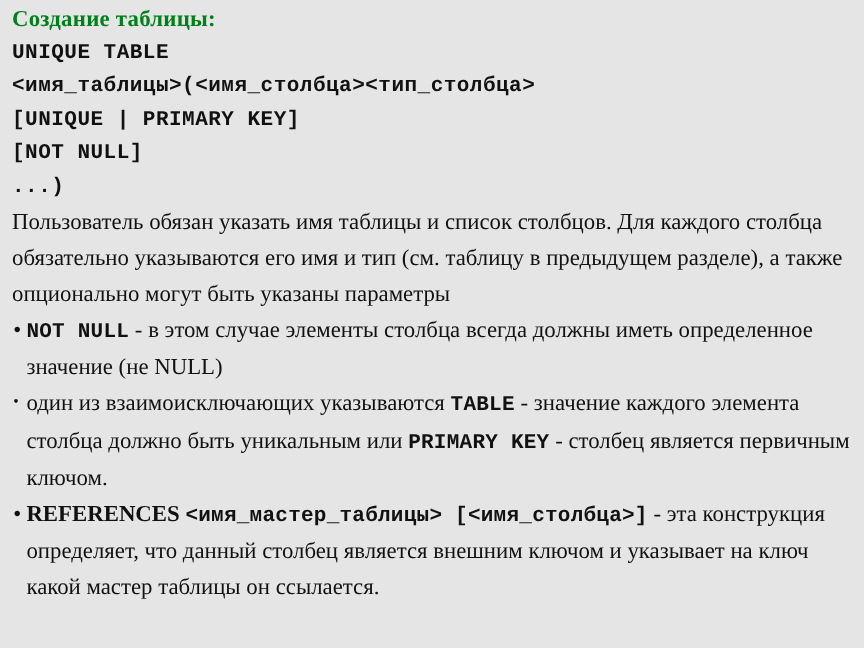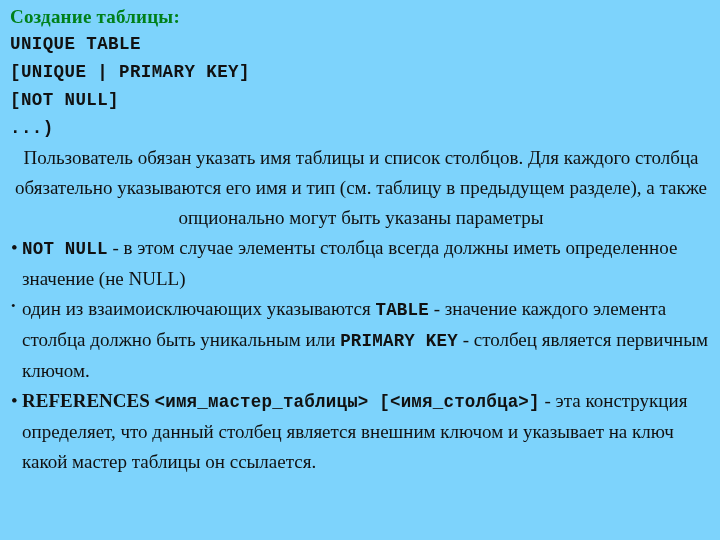"Создание таблицы:" div { background: #7dd3fc -> #e5e5e5 }
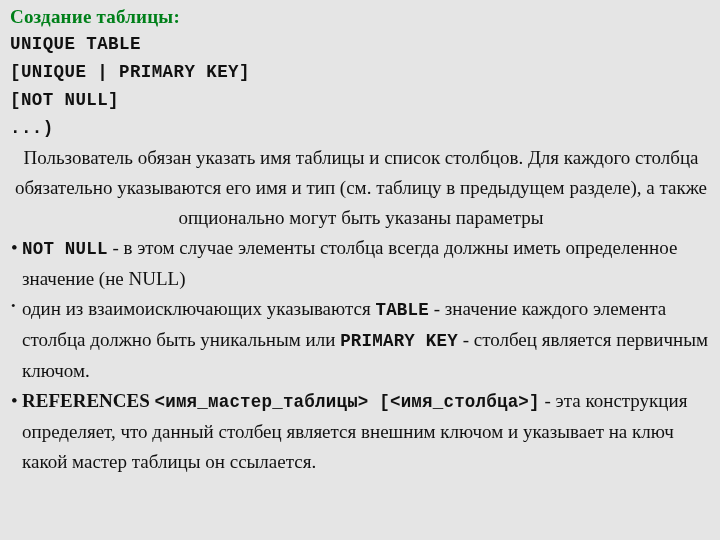"<имя_таблицы>(<имя_столбца><тип_столбца>" div.code-line { html: none -> <div>&lt;имя_таблицы&gt;(&lt;имя_столбца&gt;&lt;тип_столбца&gt;</div> }
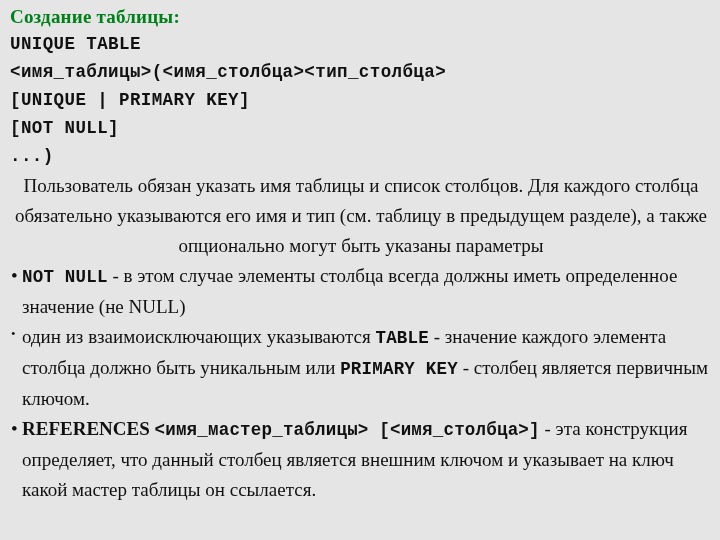"Пользователь обязан указать имя таблицы" .para { text-align: center -> none }
